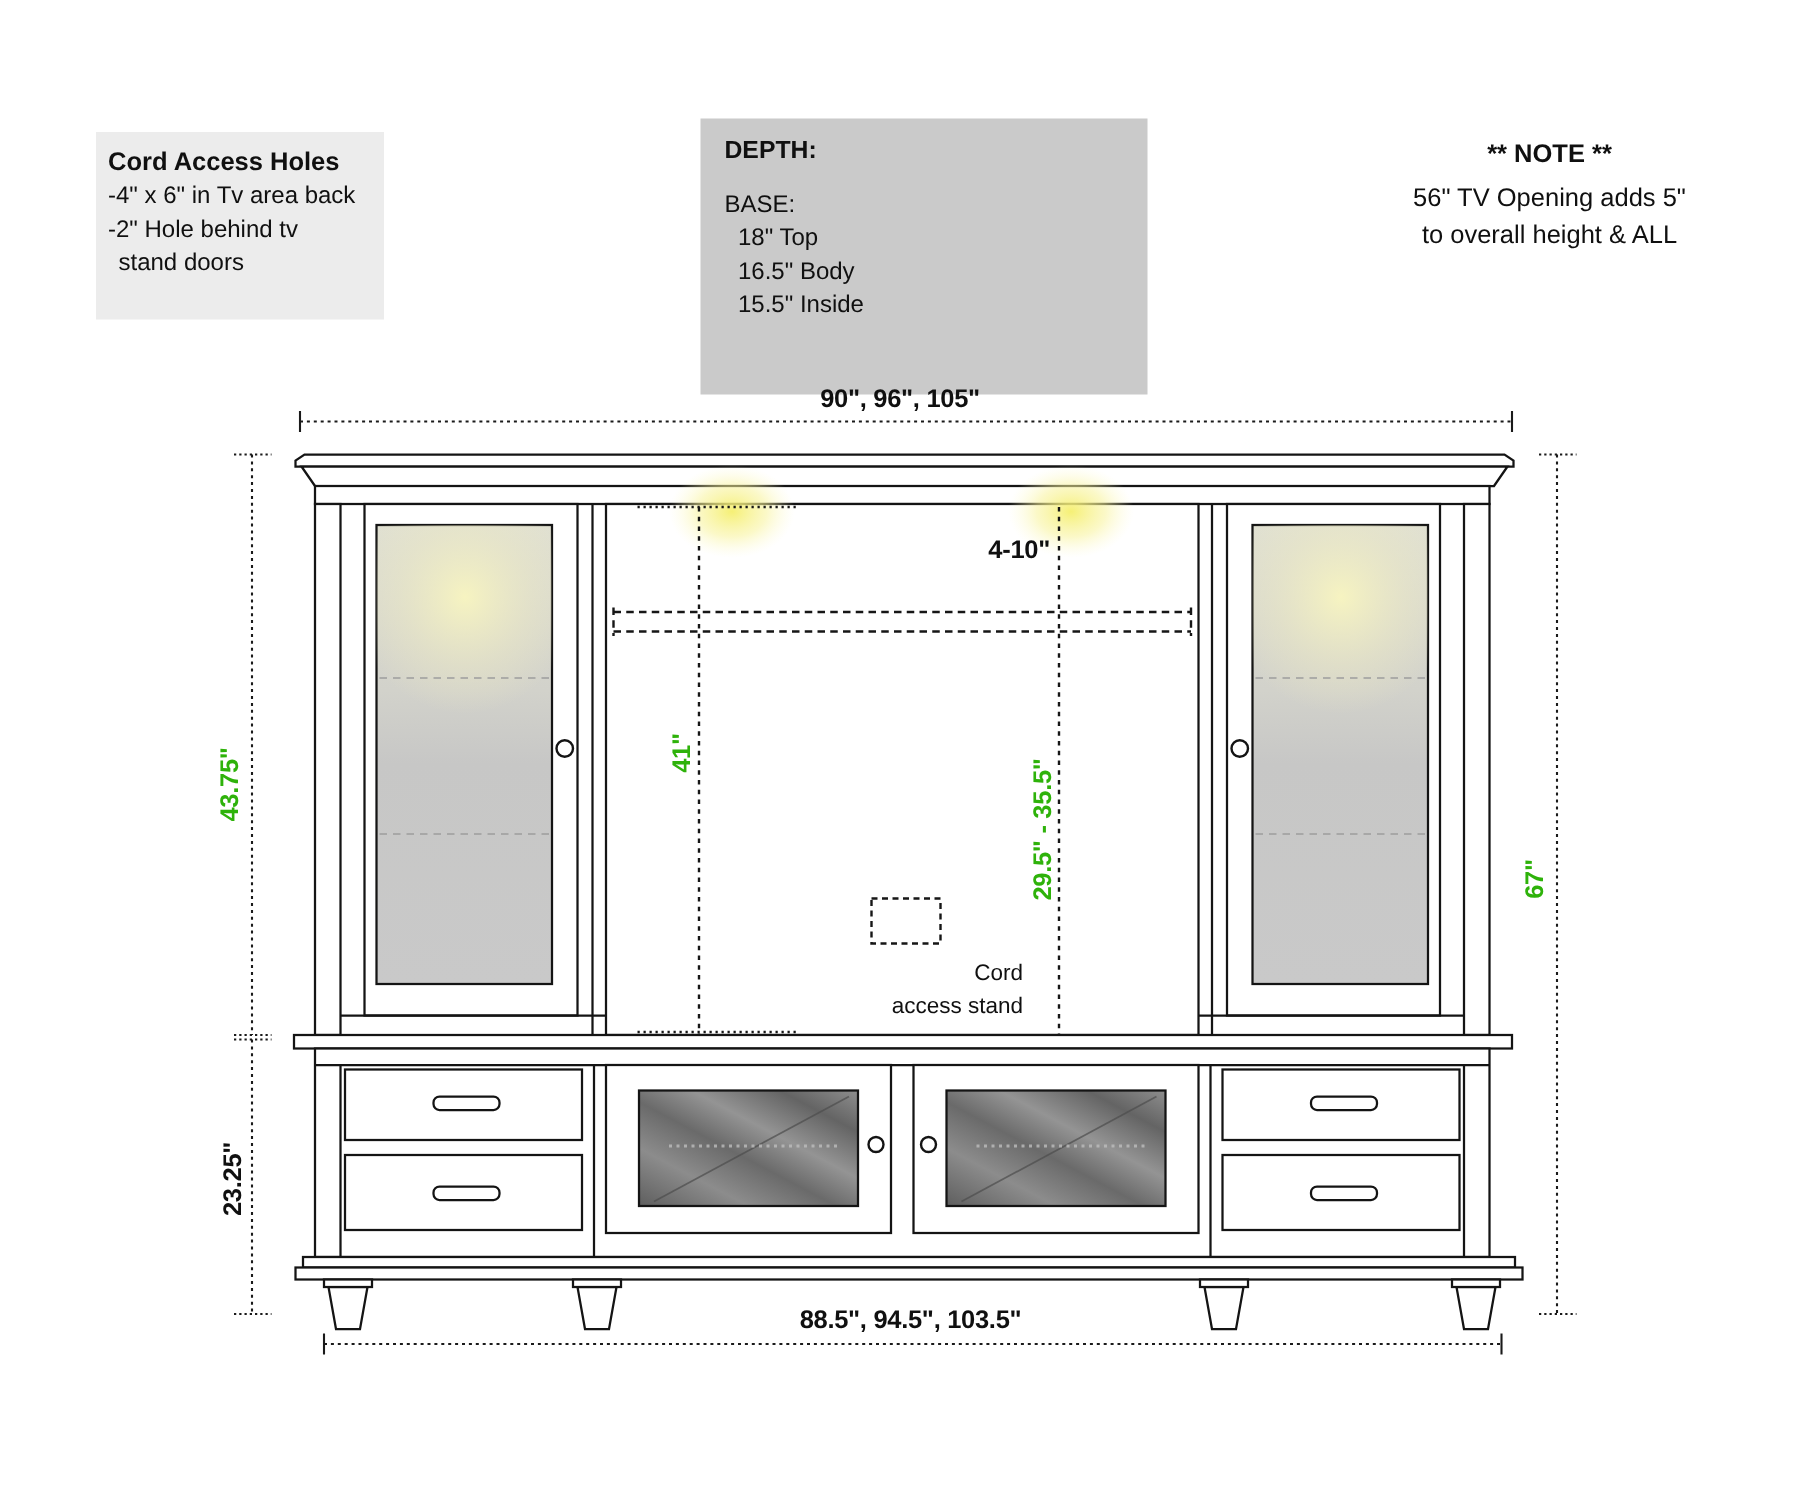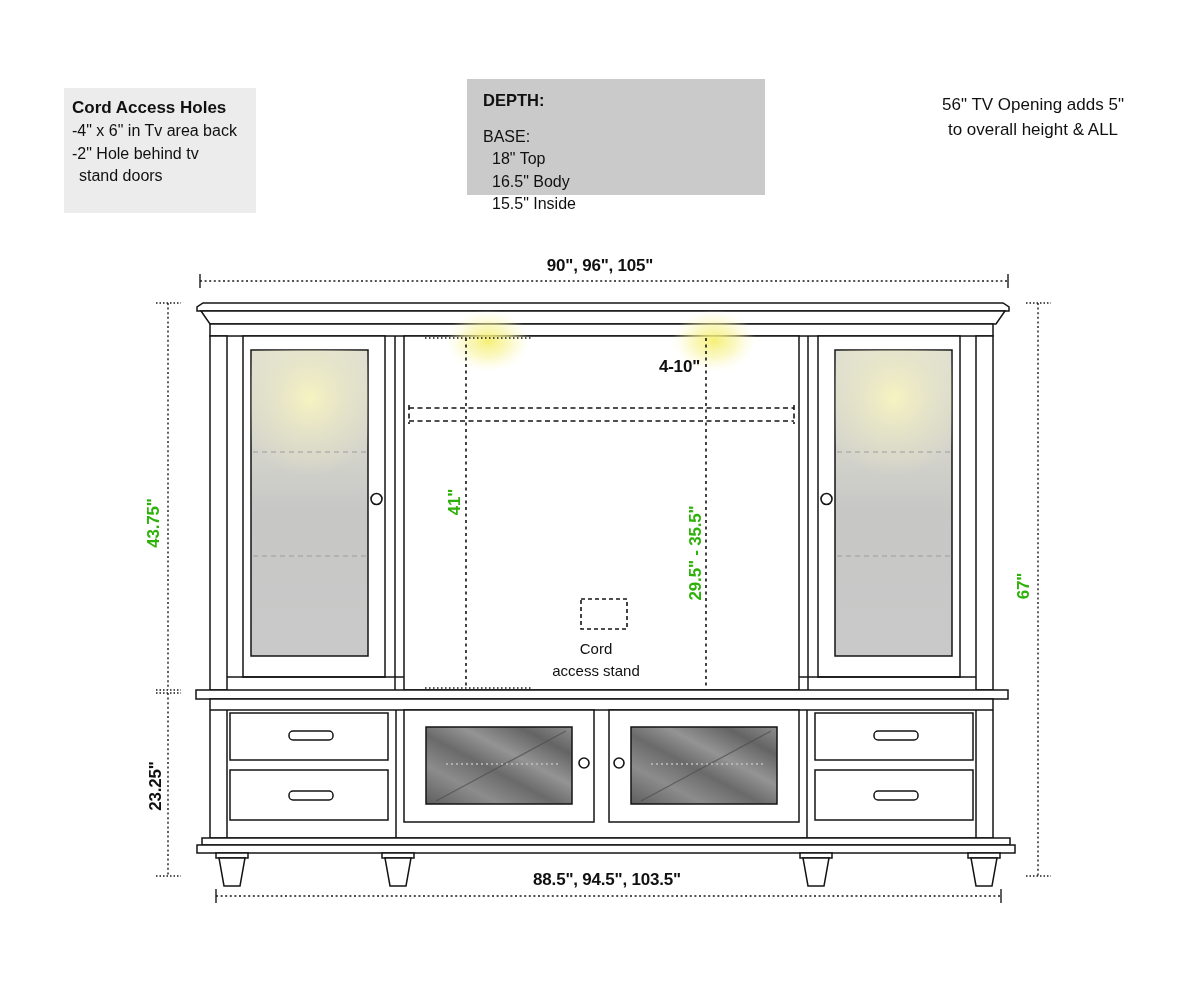"DEPTH:" #depth-box { height: 116px -> 184px }
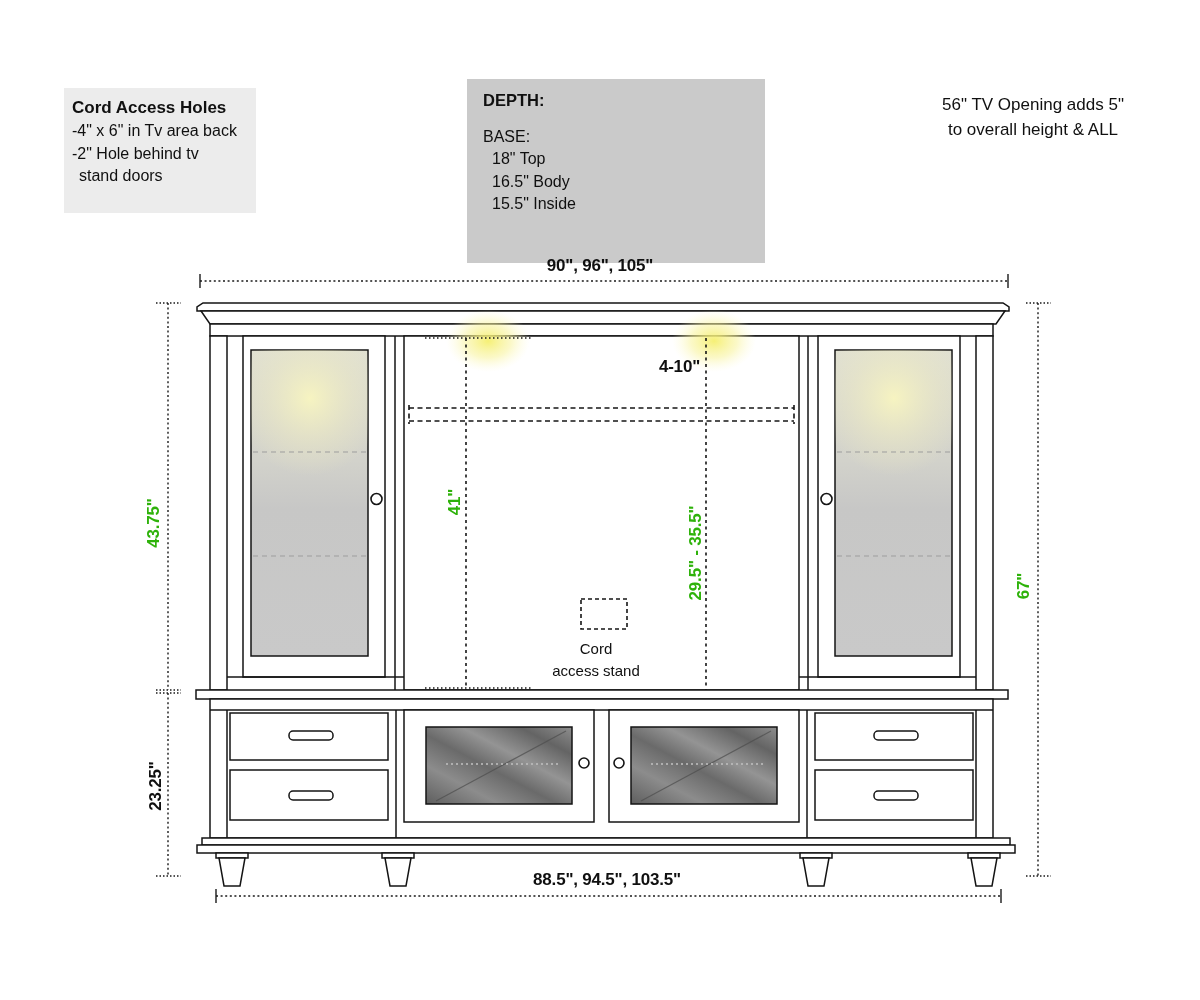"** NOTE **" div.title { html: none -> <div>** NOTE **</div> }
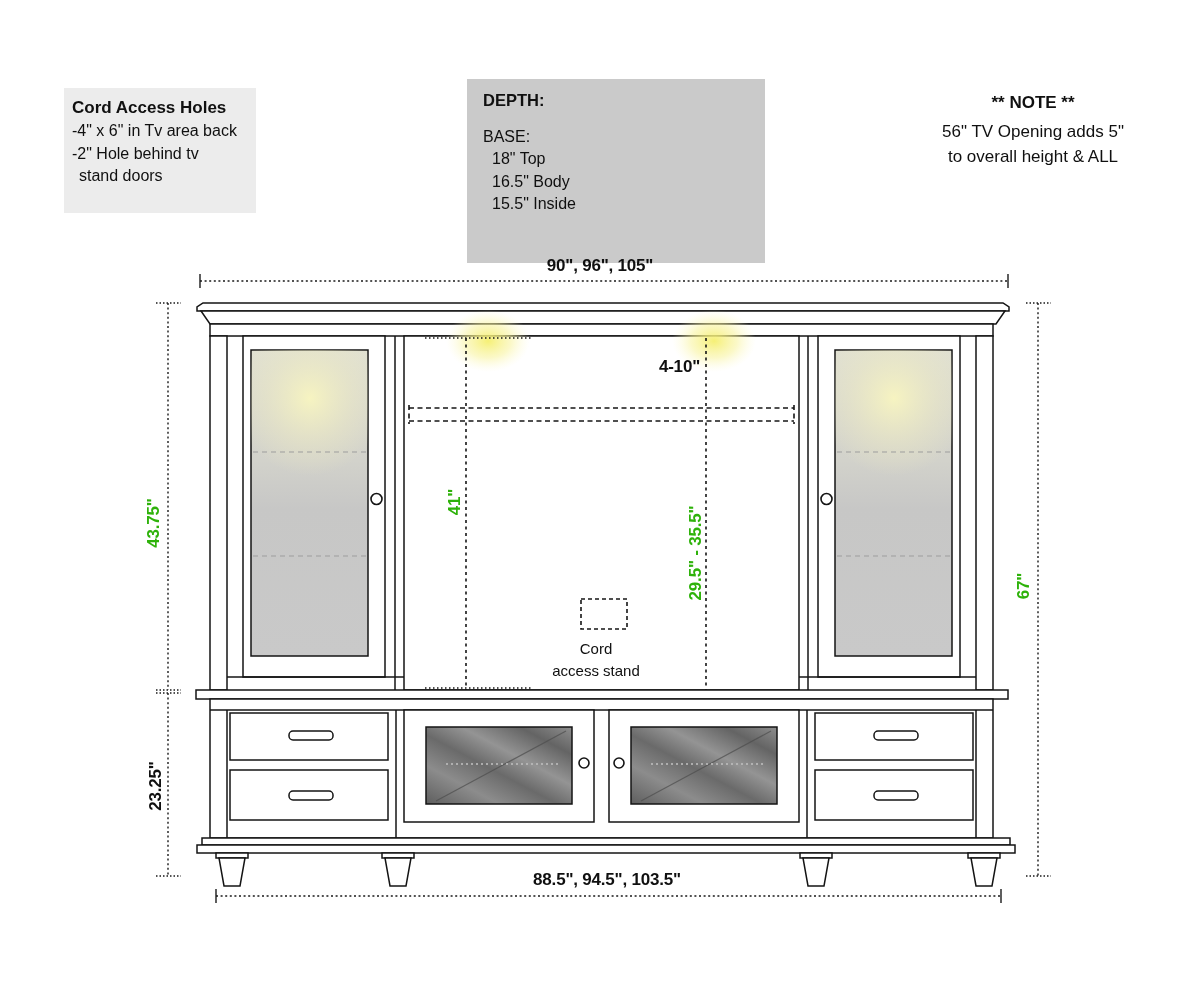"Cord" div.lbl { left: 532px -> 554px; text-align: none -> right }
